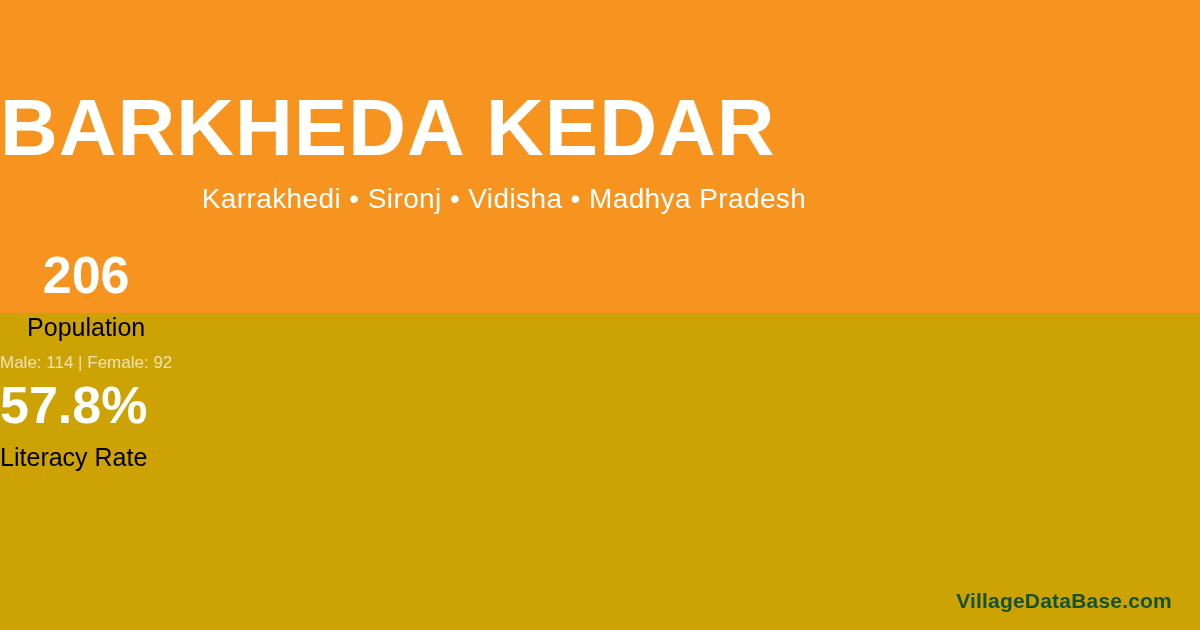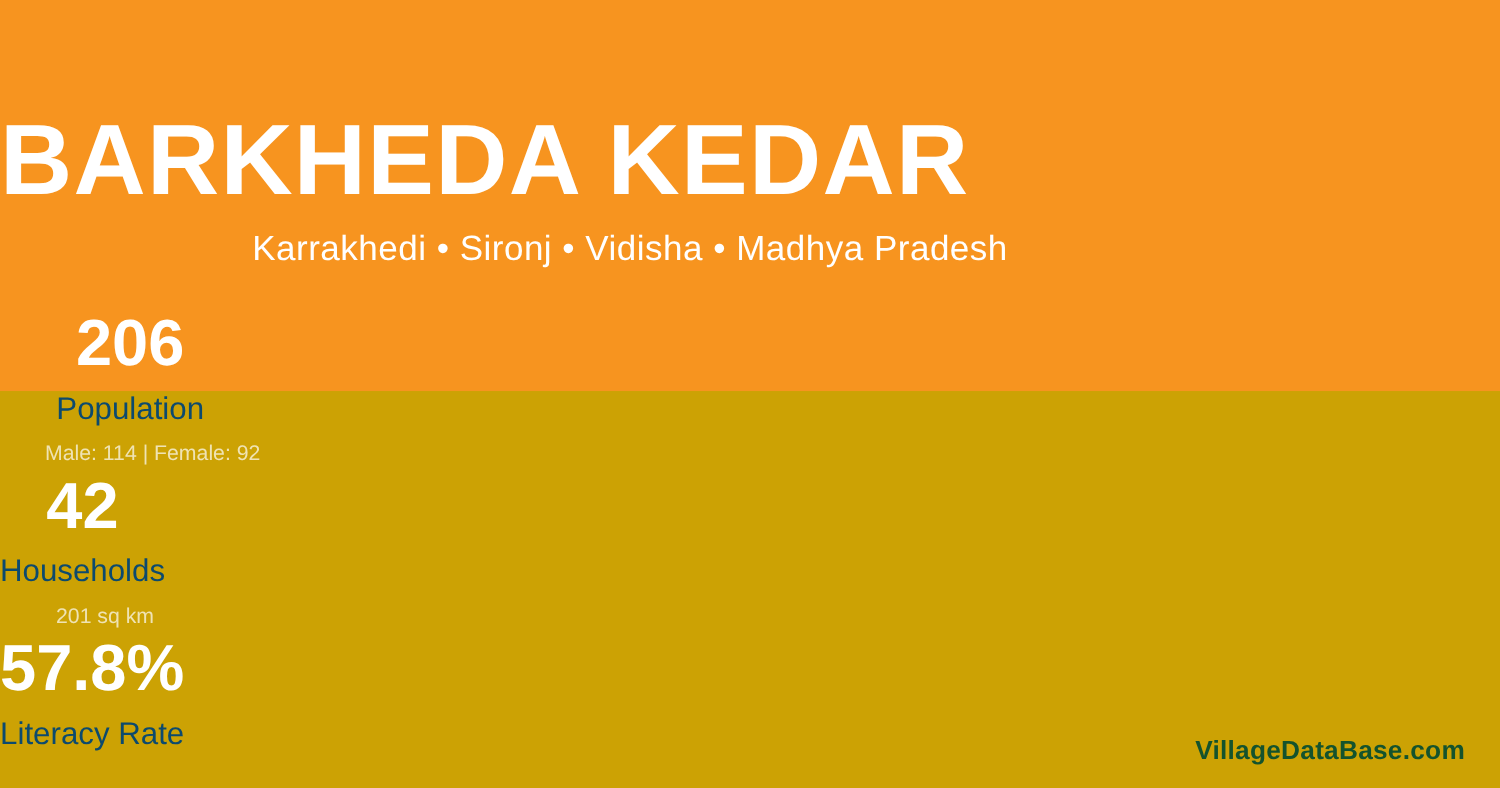"Population" .stat-label { color: #0c4a6e -> #000000 }
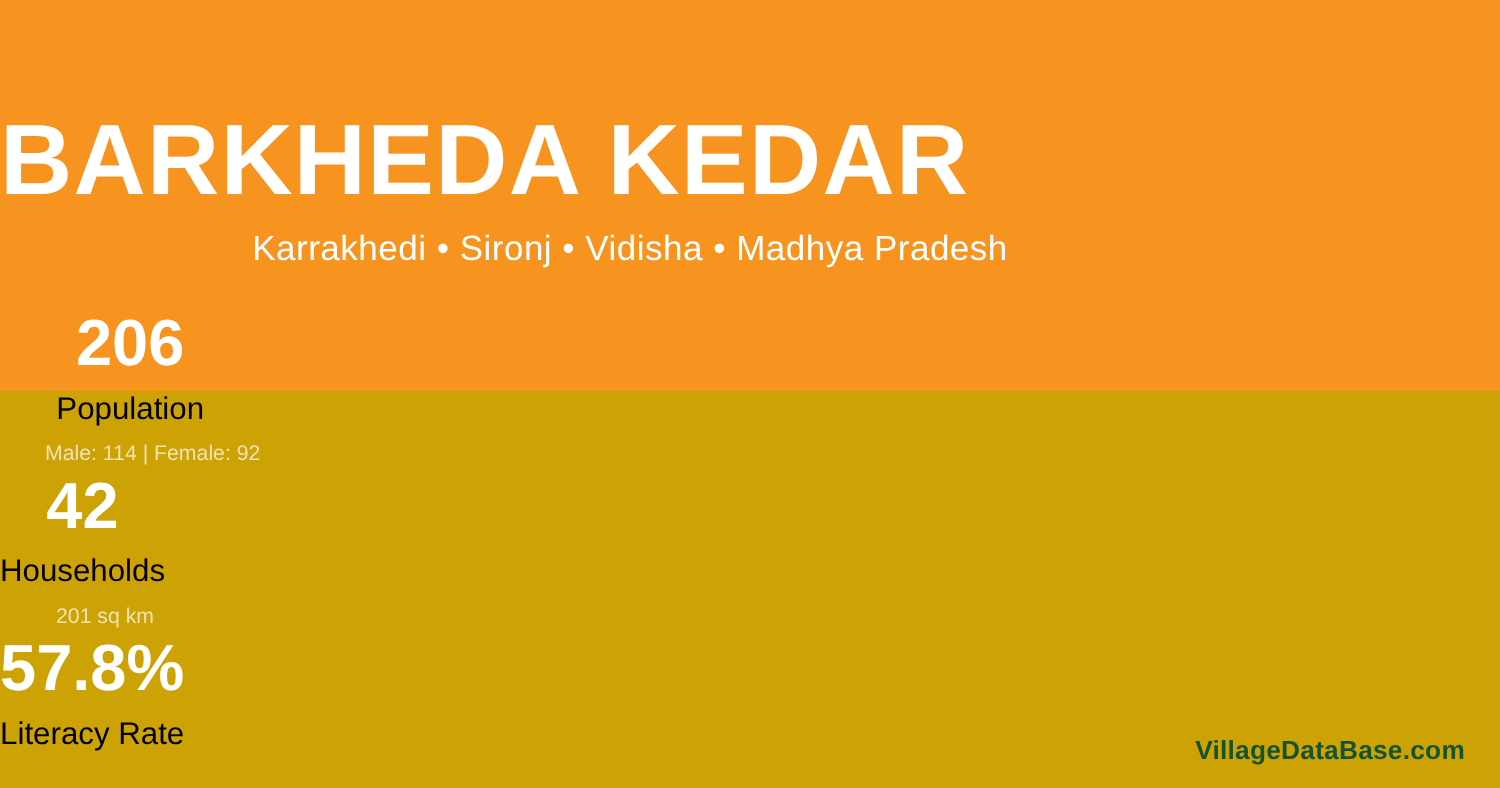"Male: 114 | Female: 92" .stat-sub { padding-left: 36px -> none }
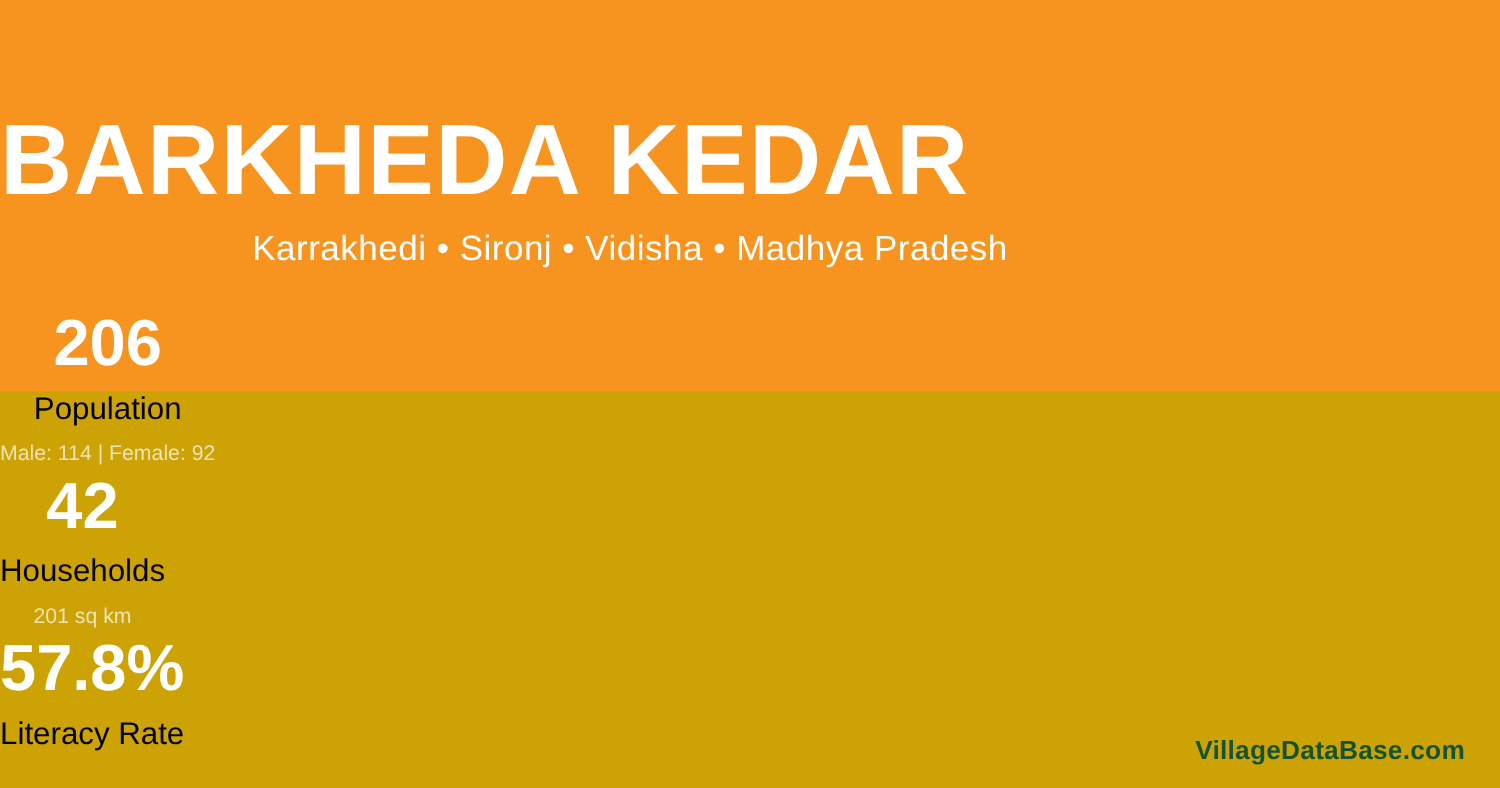"42" div.stat { html: <div> <div>42</div> <div>Households</div> <div>201 sq km</div> </div> -> none }
